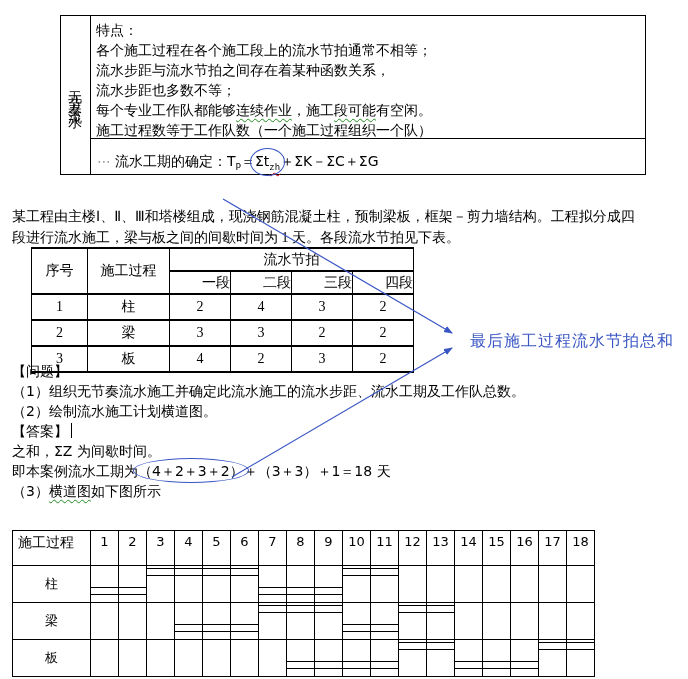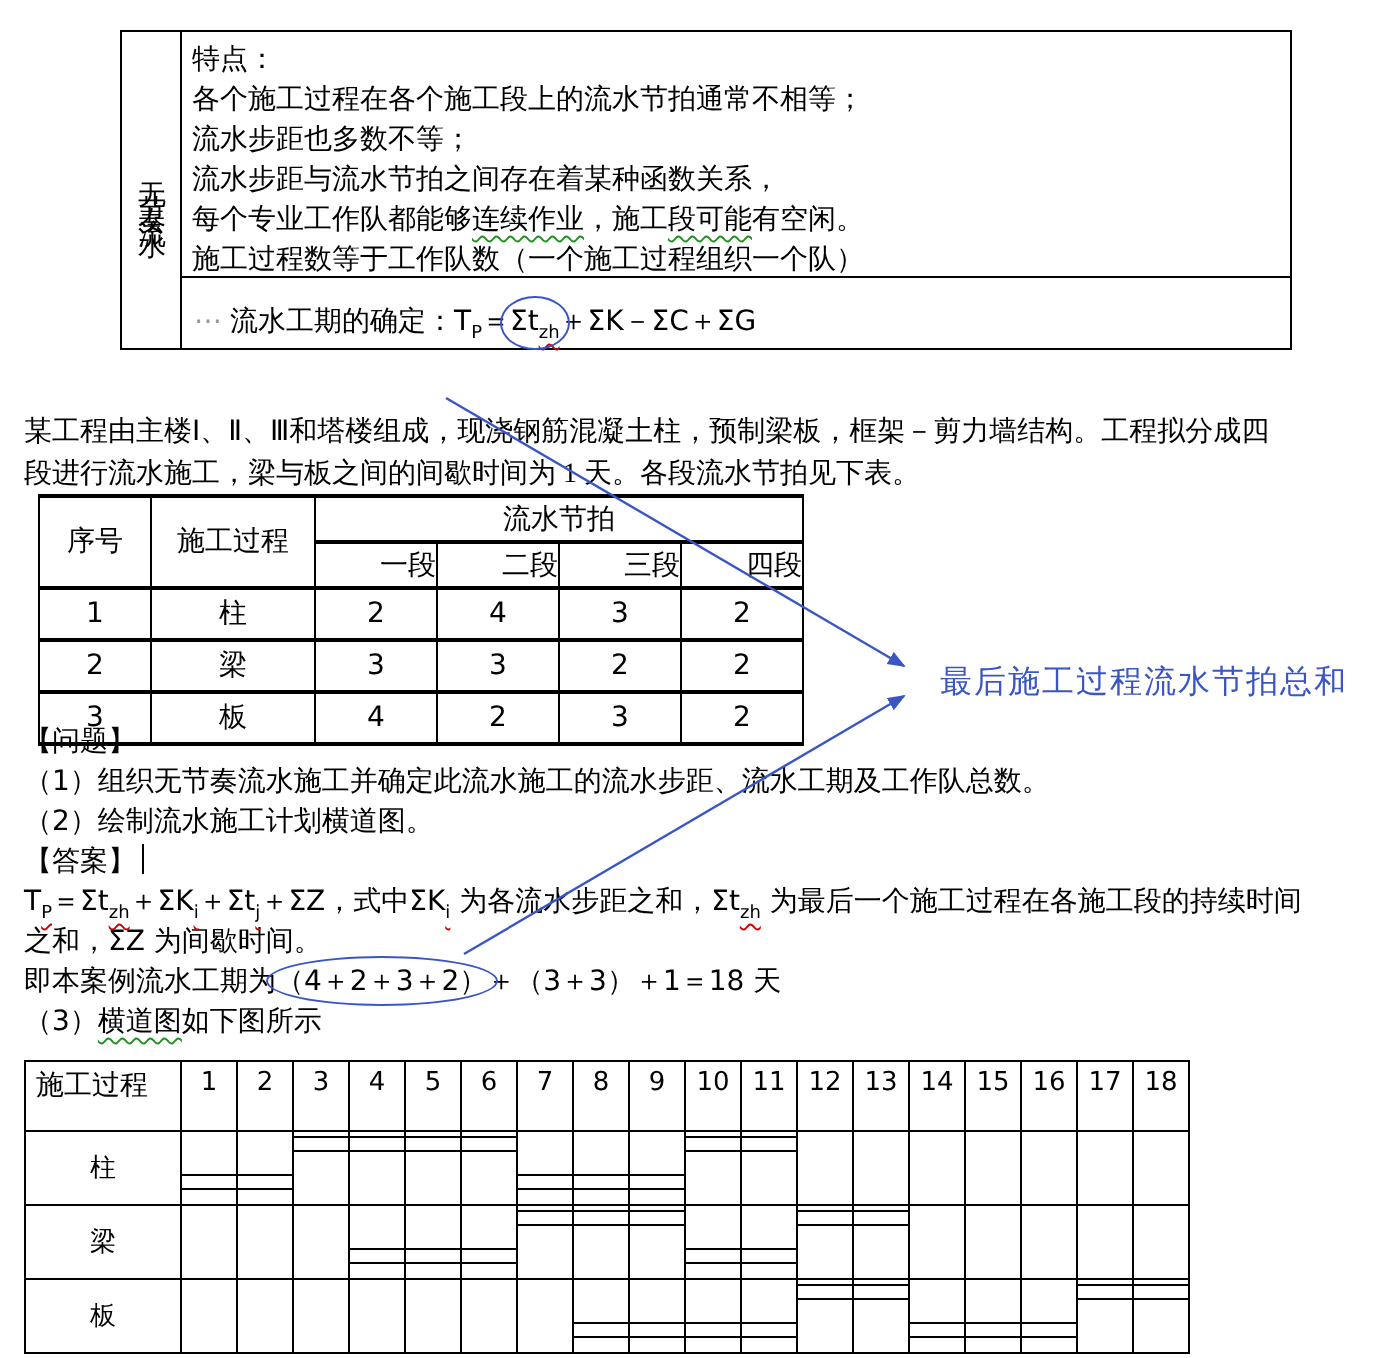"流水步距也多数不等；" div.line { order: before "流水步距与流水节拍之间存在着某种函数关系，" -> after "流水步距与流水节拍之间存在着某种函数关系，" }
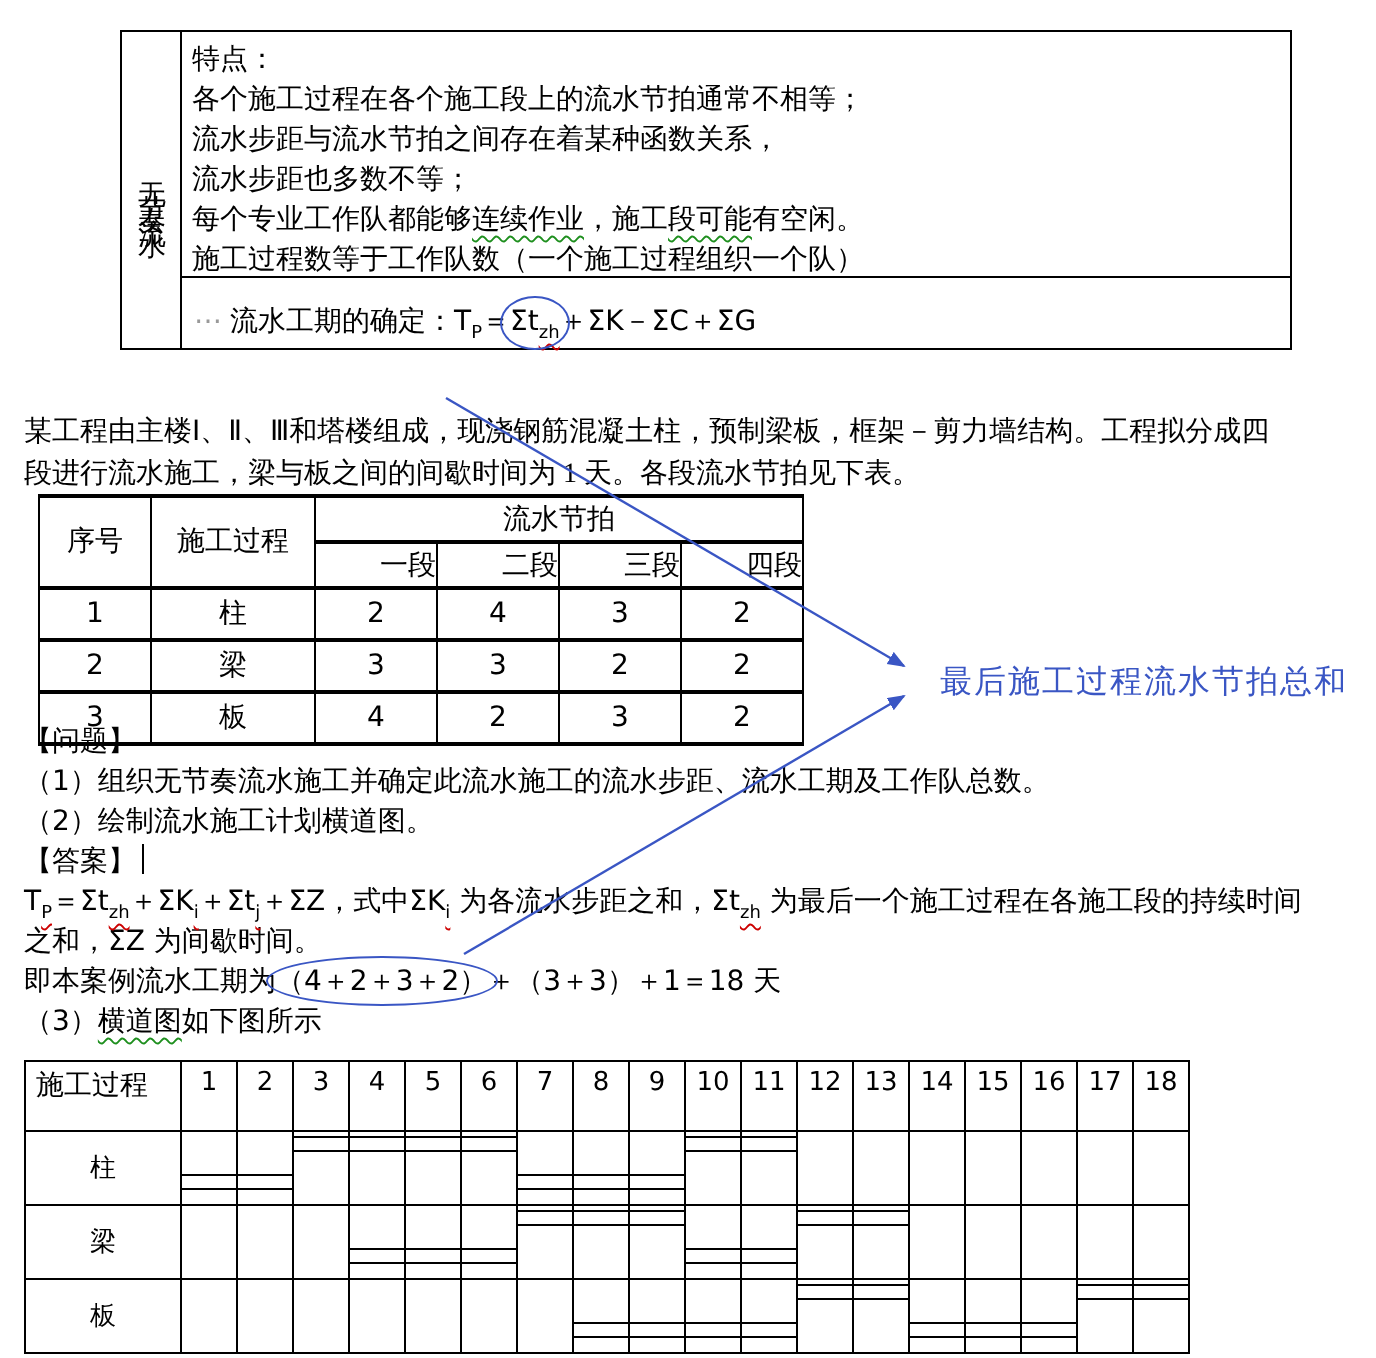"zh" .wavy-red { font-family: none -> Liberation Mono, monospace }
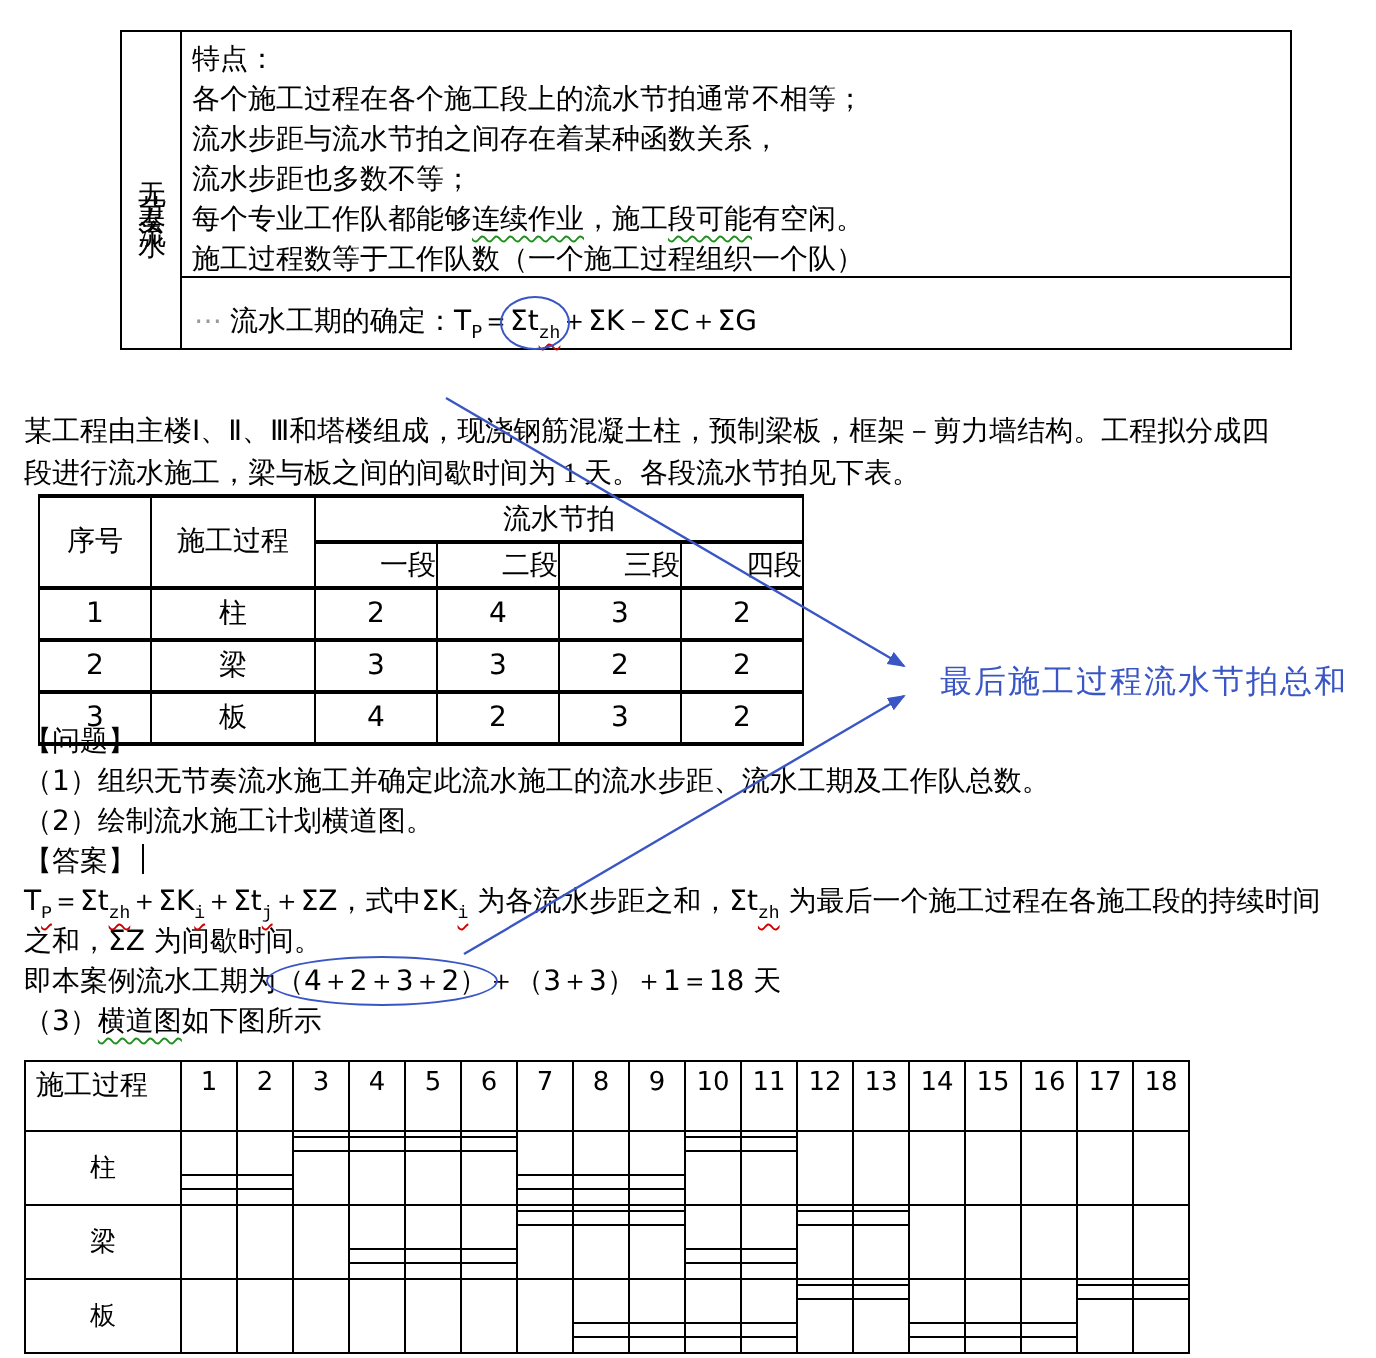"序号" .rhythm { font-family: none -> Liberation Serif, serif; left: 19px -> 31px }
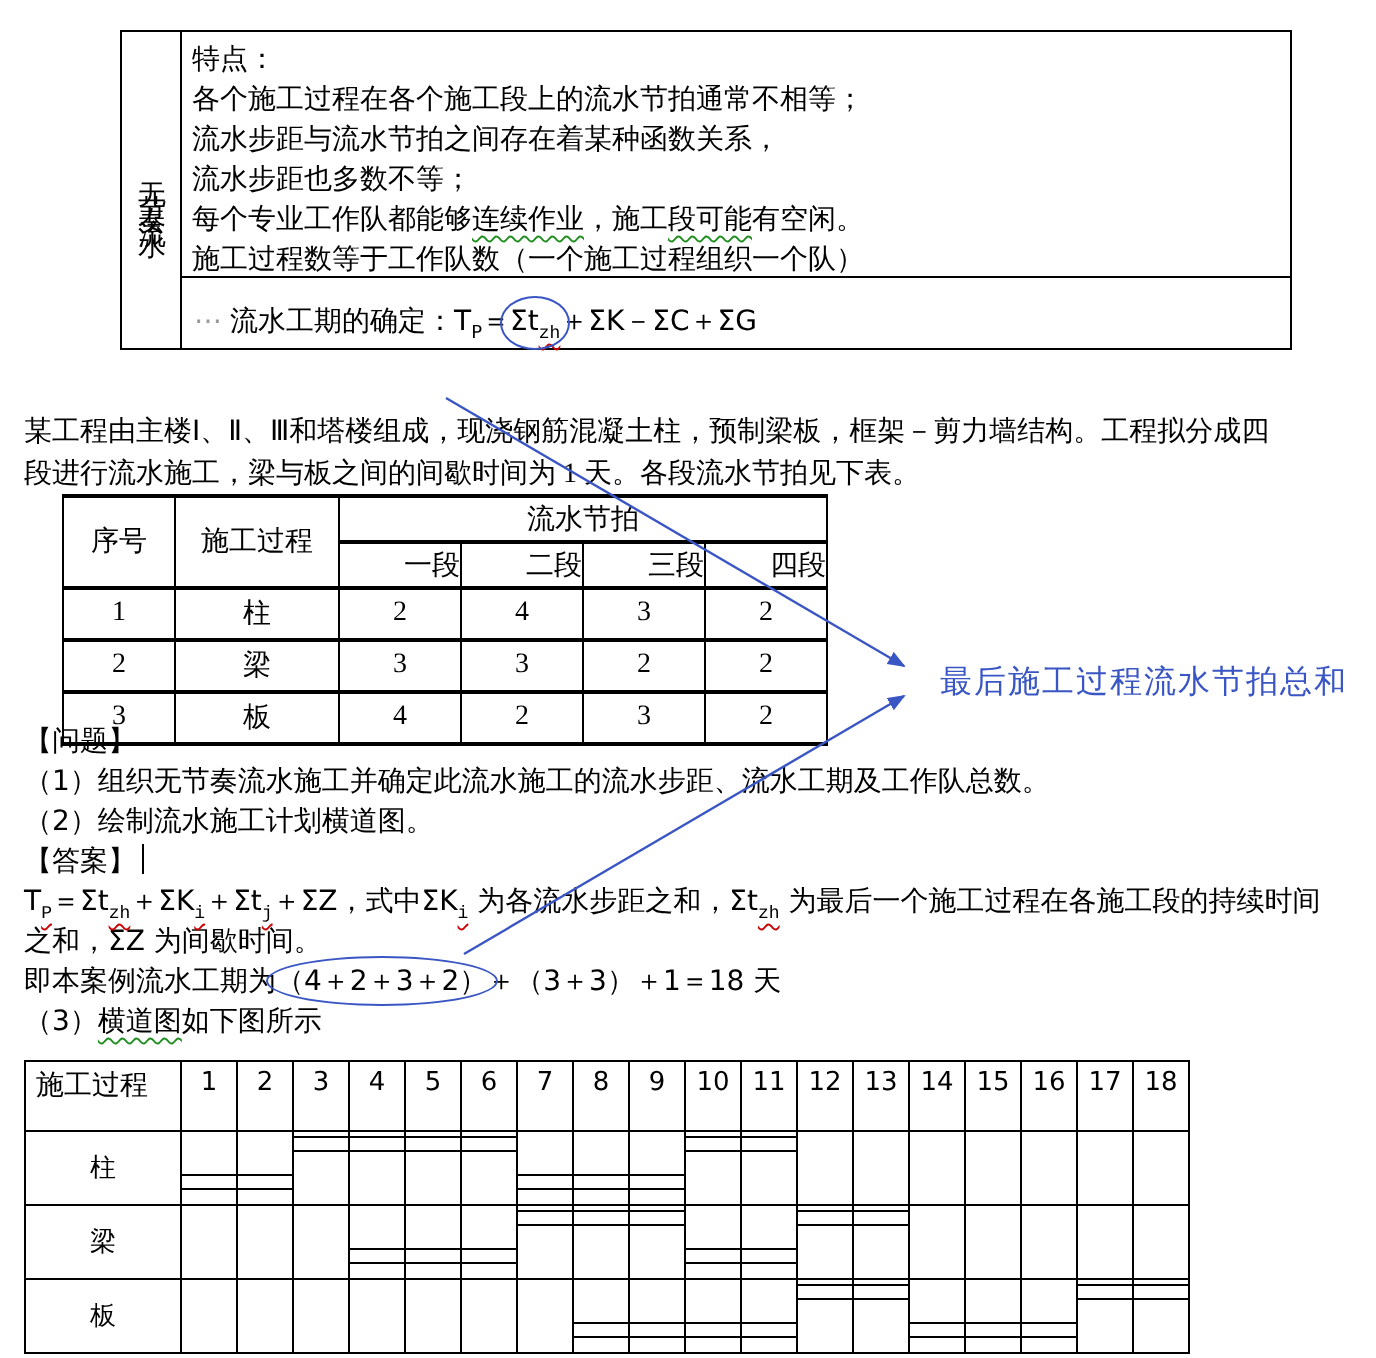"TP＝Σtzh＋ΣKi＋Σtj＋ΣZ，式中ΣKi 为各流水步距之和，Σtzh" div.line { html: <div><span>T</span><span>P</span><span>＝Σt</span><span>zh</span><span>＋ΣK</span><span>i</span><span>＋Σt</span><span>j</span><span>＋ΣZ，式中ΣK</span><span>i</span><span> 为各流水步距之和，Σt</span><span>zh</span><span> 为最后一个施工过程在各施工段的持续时间</span></div> -> none }
